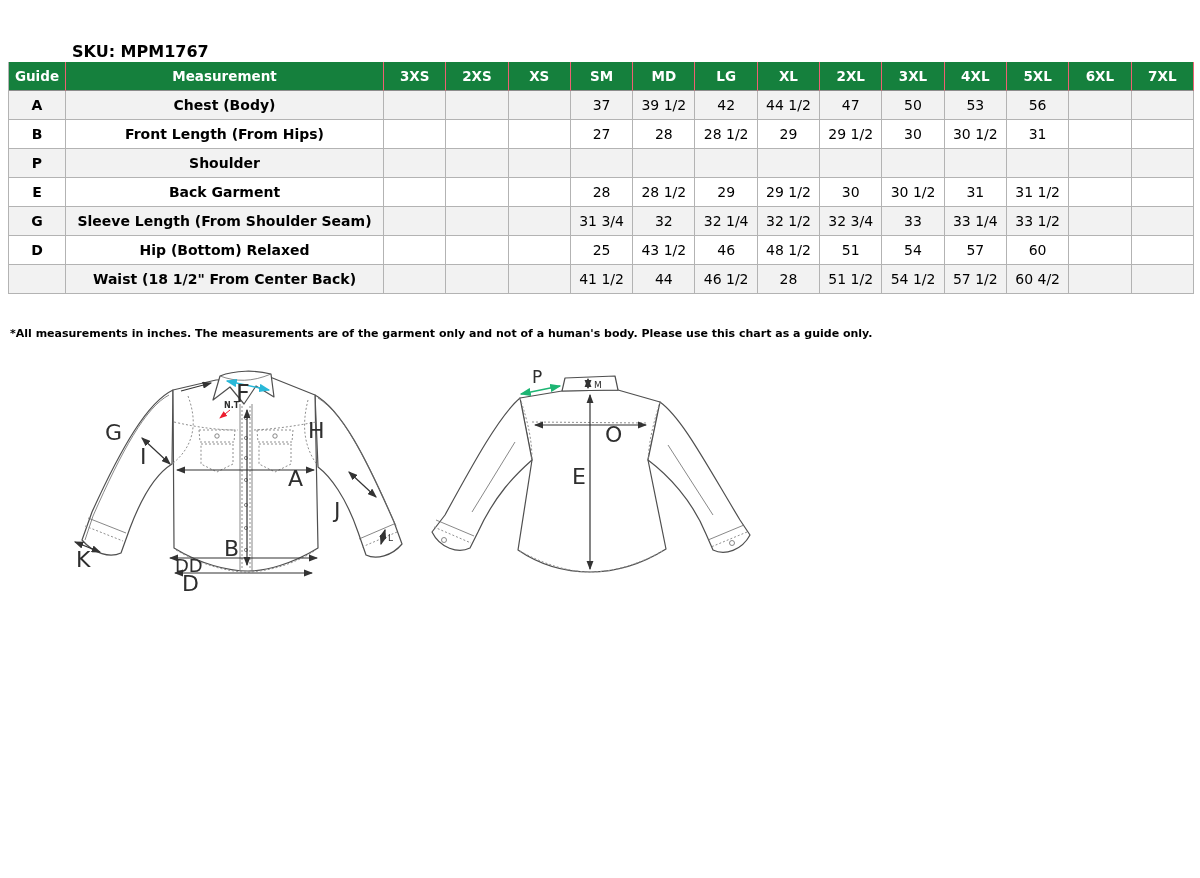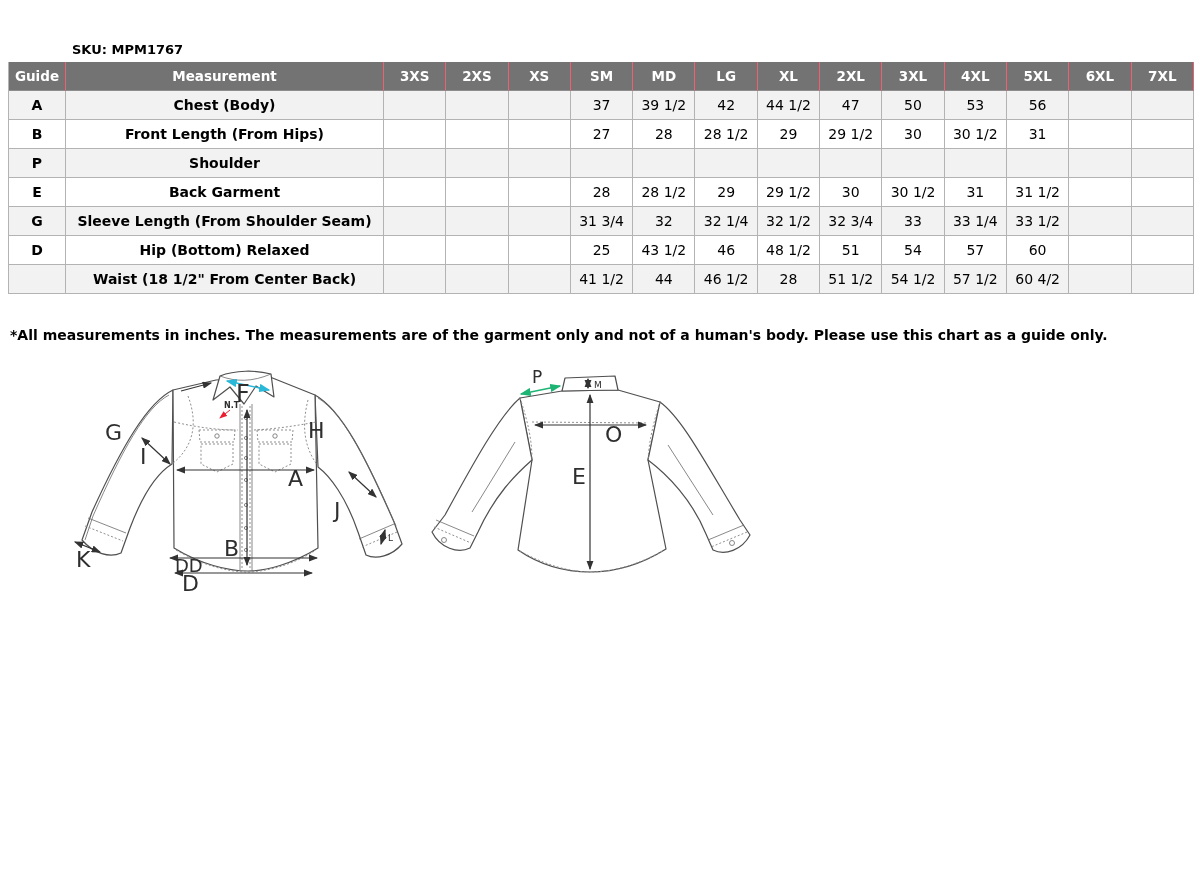"SKU: MPM1767" .hdr-text { font-size: 13px -> 16px }
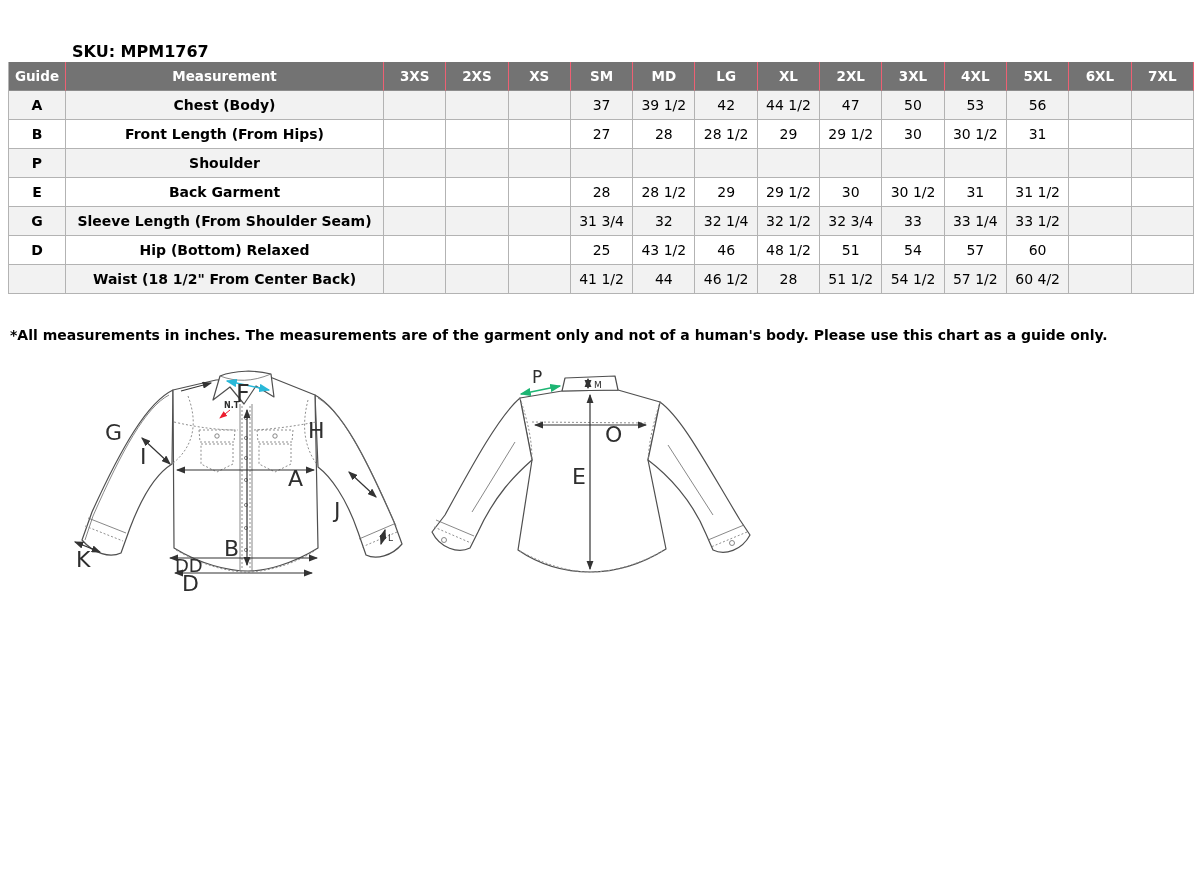"Guide" th { background: #737373 -> #15803d }
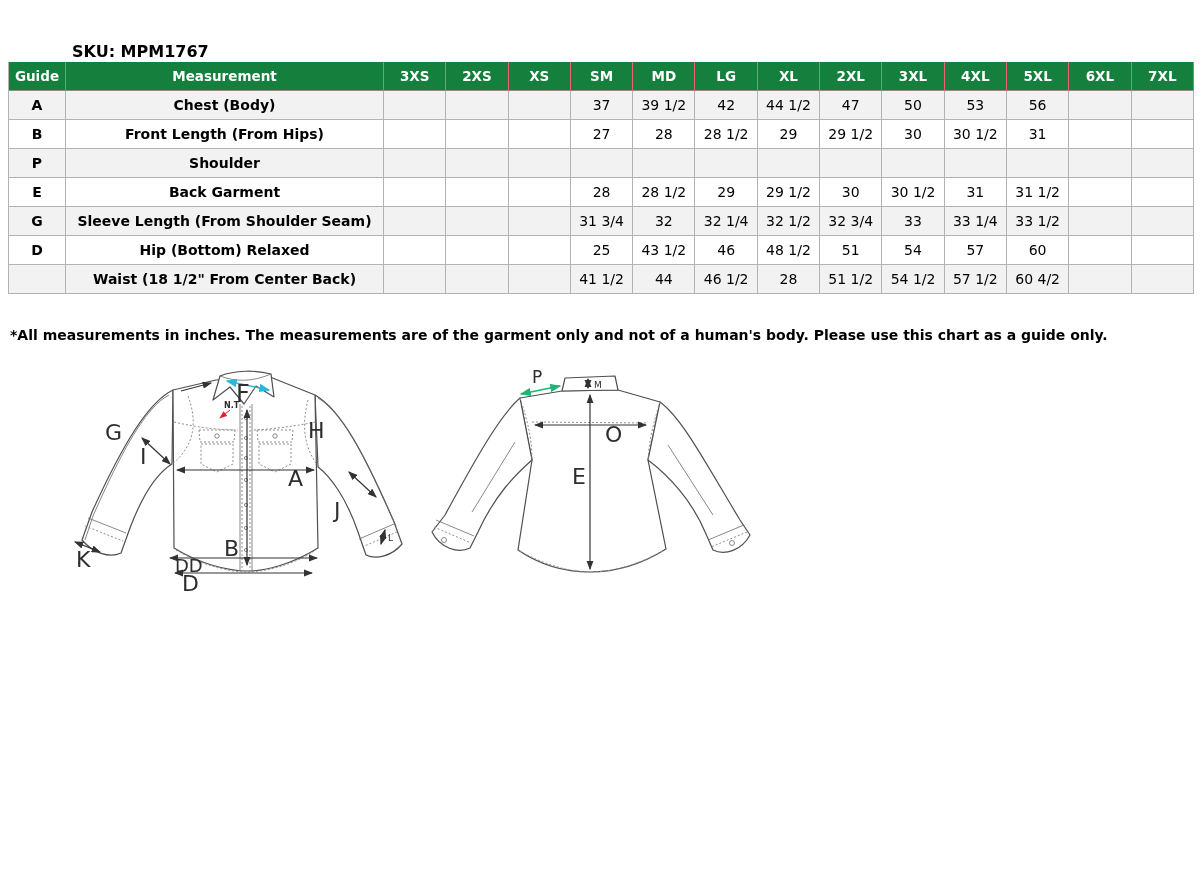"*All measurements in inches. The" #footnote { font-size: 14px -> 11px }
